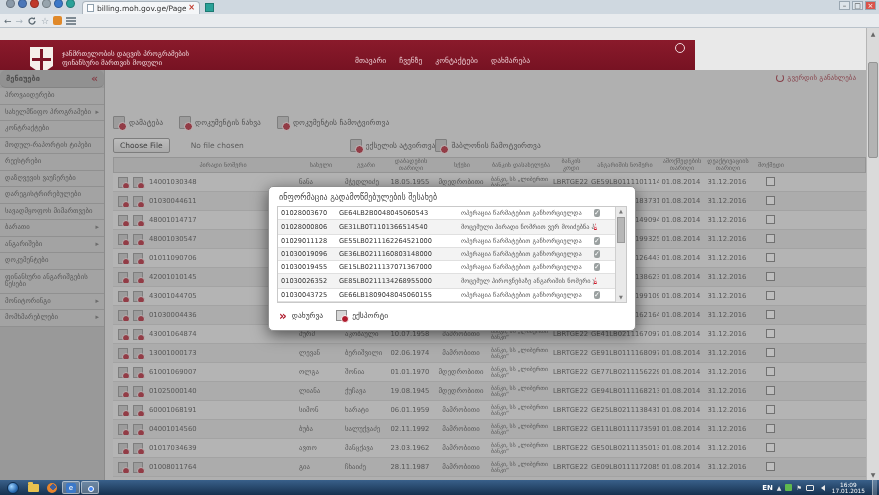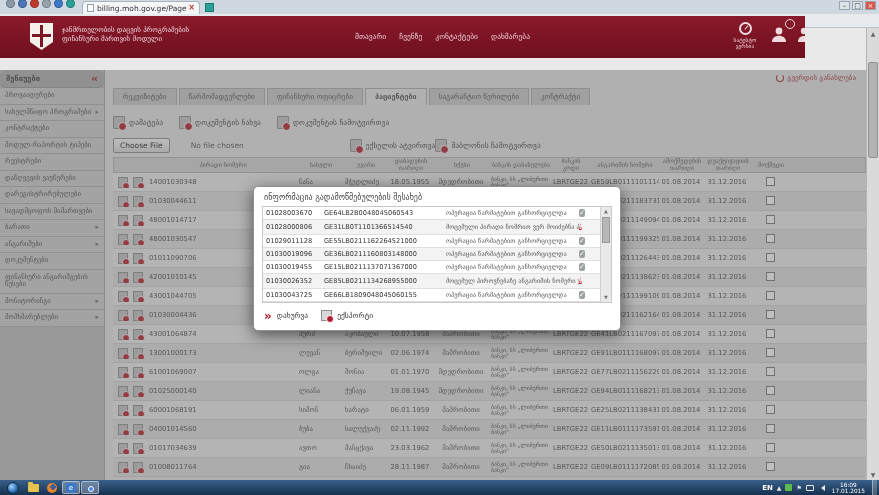"ჯანმრთელობის დაცვის პროგრამების" #appheader { top: 16px -> 40px; width: 805px -> 695px }
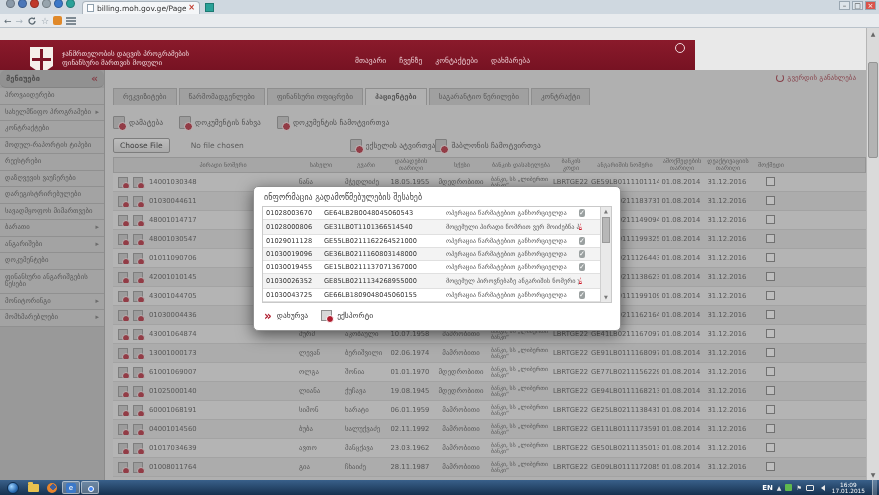"რეკვიზიტები" div { html: <div> <div>რეკვიზიტები</div> <div>წარმომადგენლები</div> <div>ფინანსური ოფიცრები</div> <div>პაციენტები</div> <div>საგარანტიო წერილები</div> <div>კონტრაქტი</div> </div> -> none }
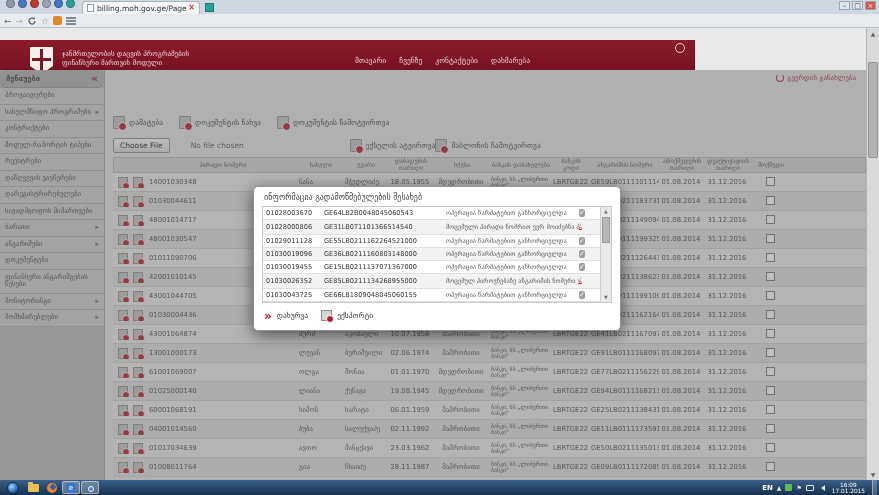"ინფორმაცია გადამოწმებულების შესახებ" #modal { left: 253px -> 268px }
